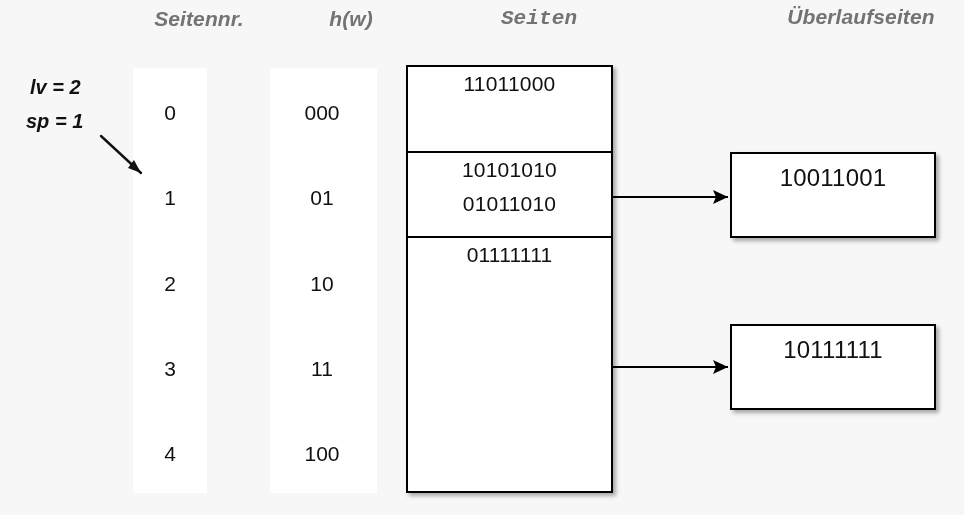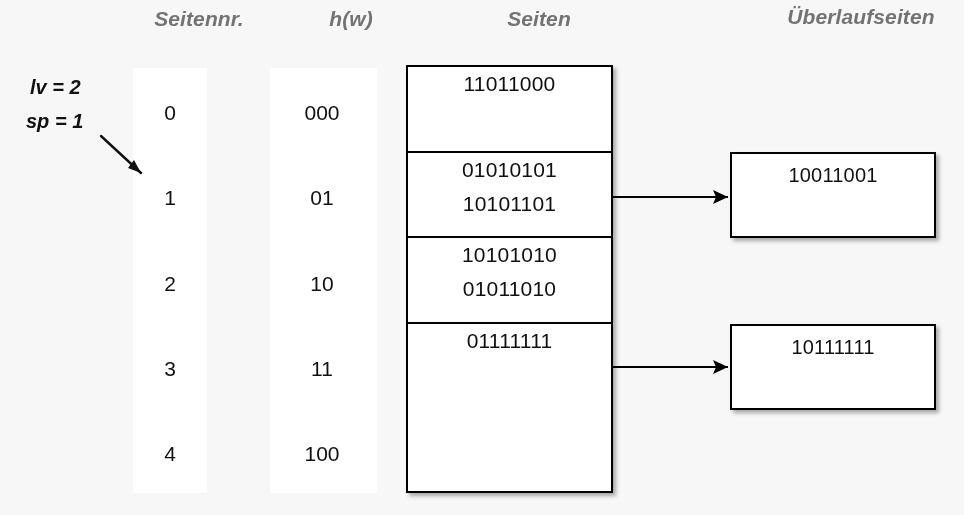"Seiten" div.col-header { font-family: none -> Liberation Mono, monospace }
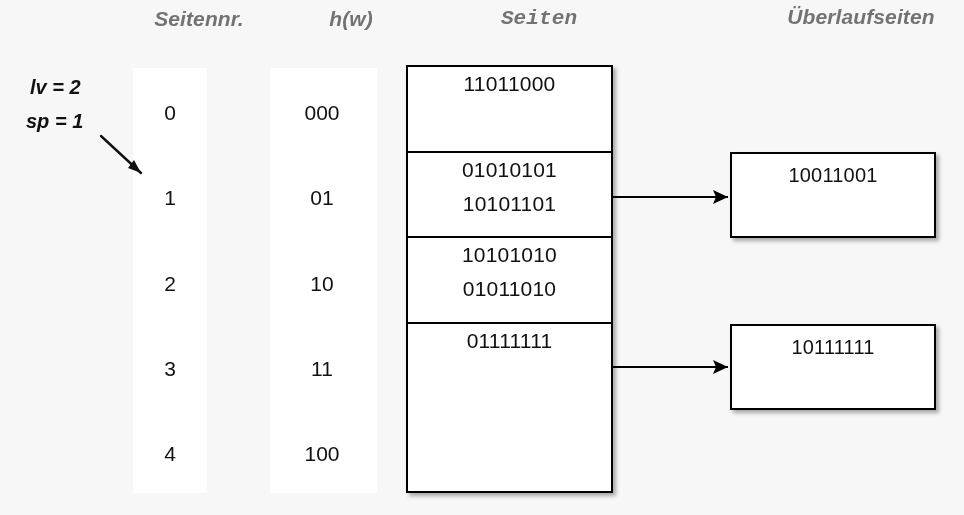"01010101" div.page-row { html: <div> <span>01010101</span> <span>10101101</span> </div> -> none }
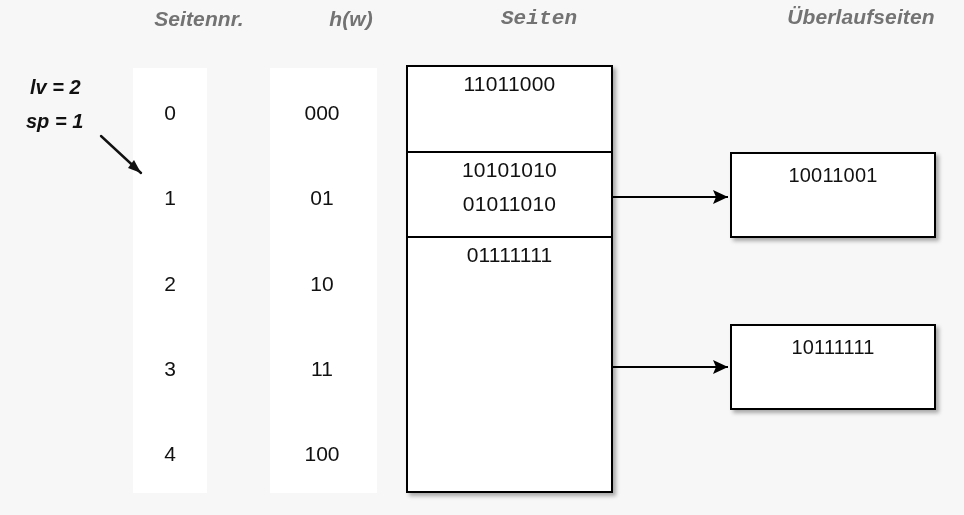"10011001" .ovf-box .rec { font-size: 20px -> 24px }
